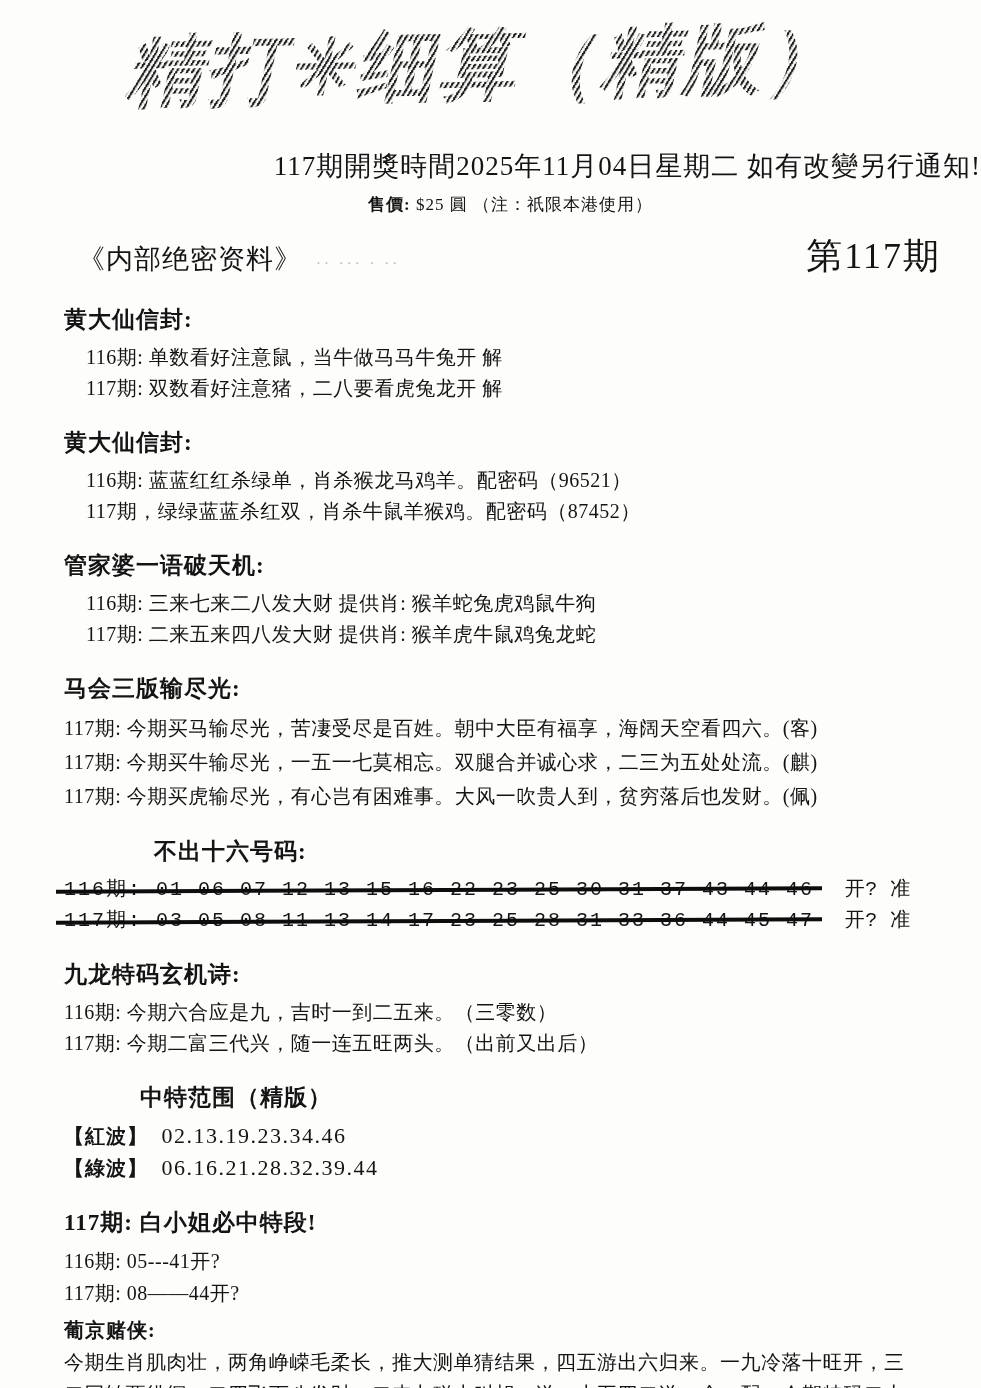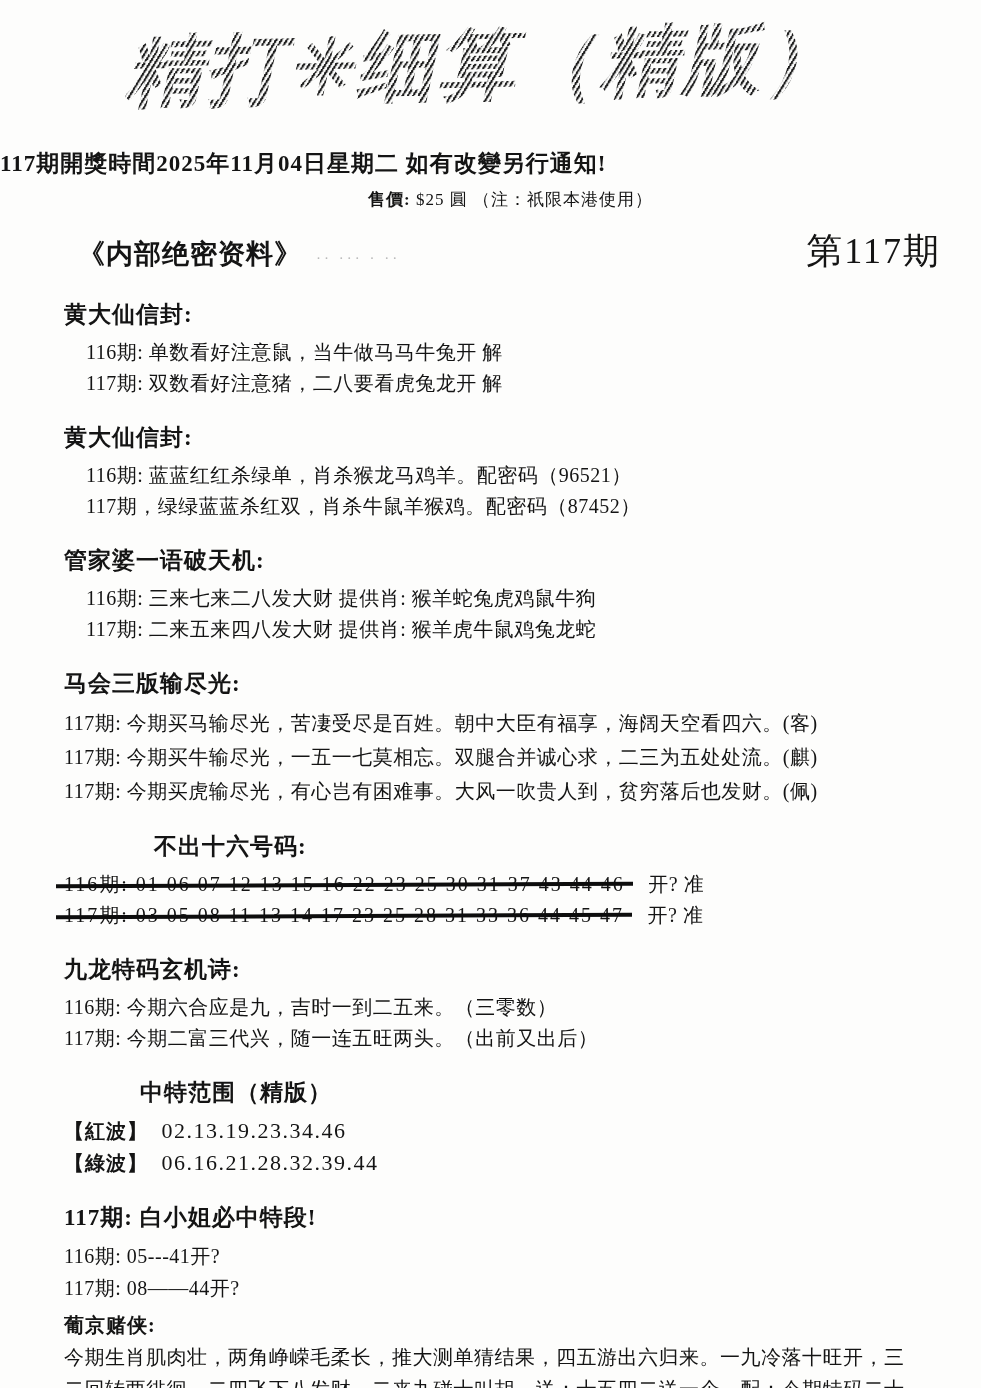"117期開獎時間2025年11月04日星期二 如有改變另行通知!" .draw-line { font-size: 23px -> 27px; font-weight: 700 -> 400; text-align: left -> right }
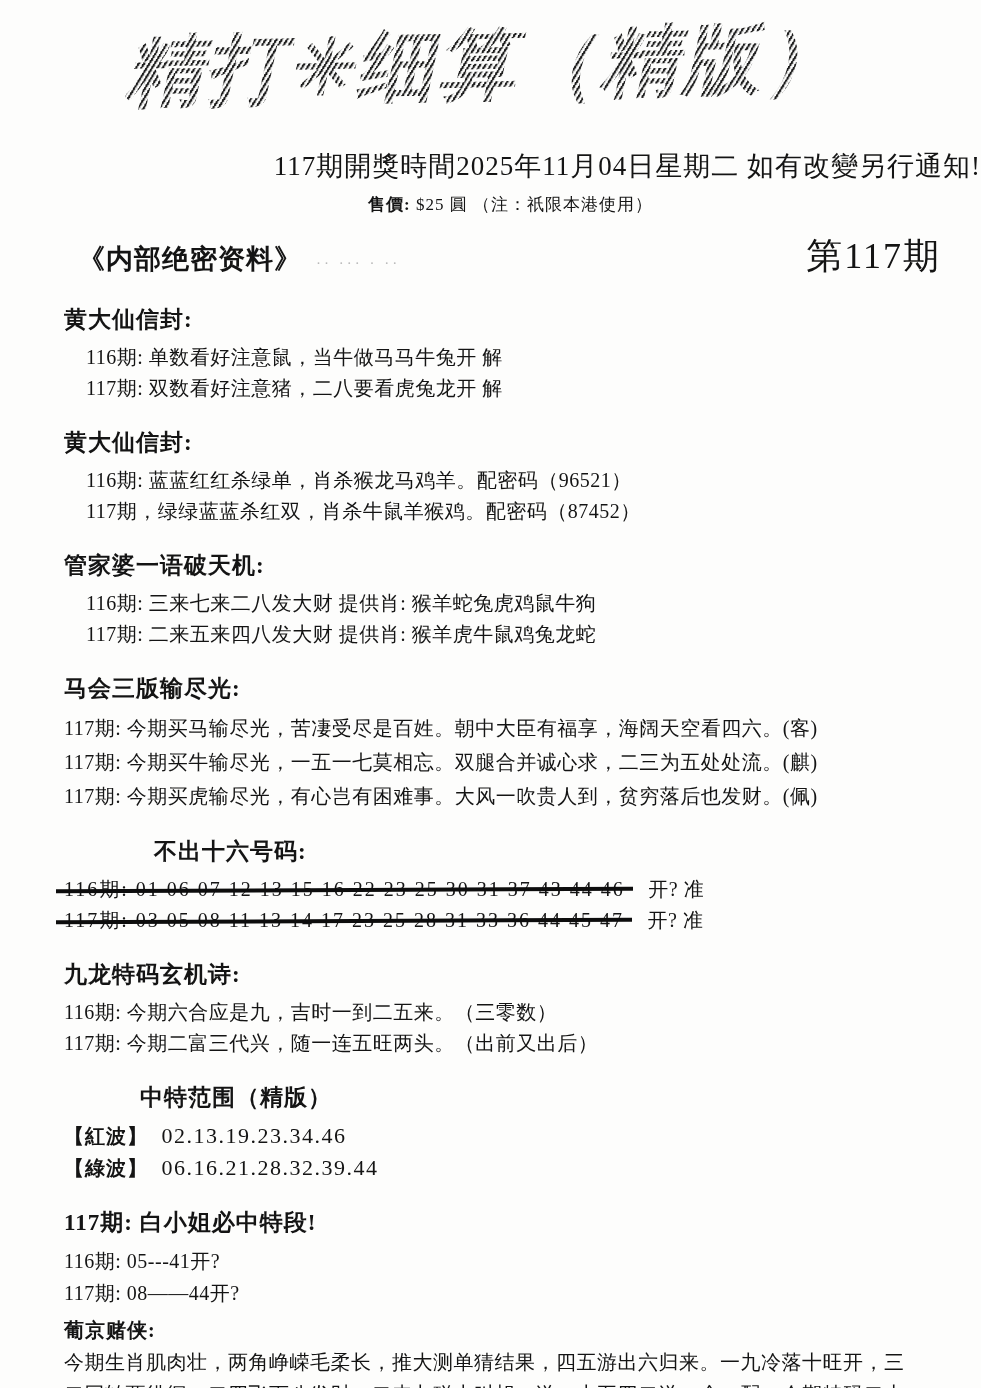"《内部绝密资料》" .doc-title { font-weight: 700 -> 400 }
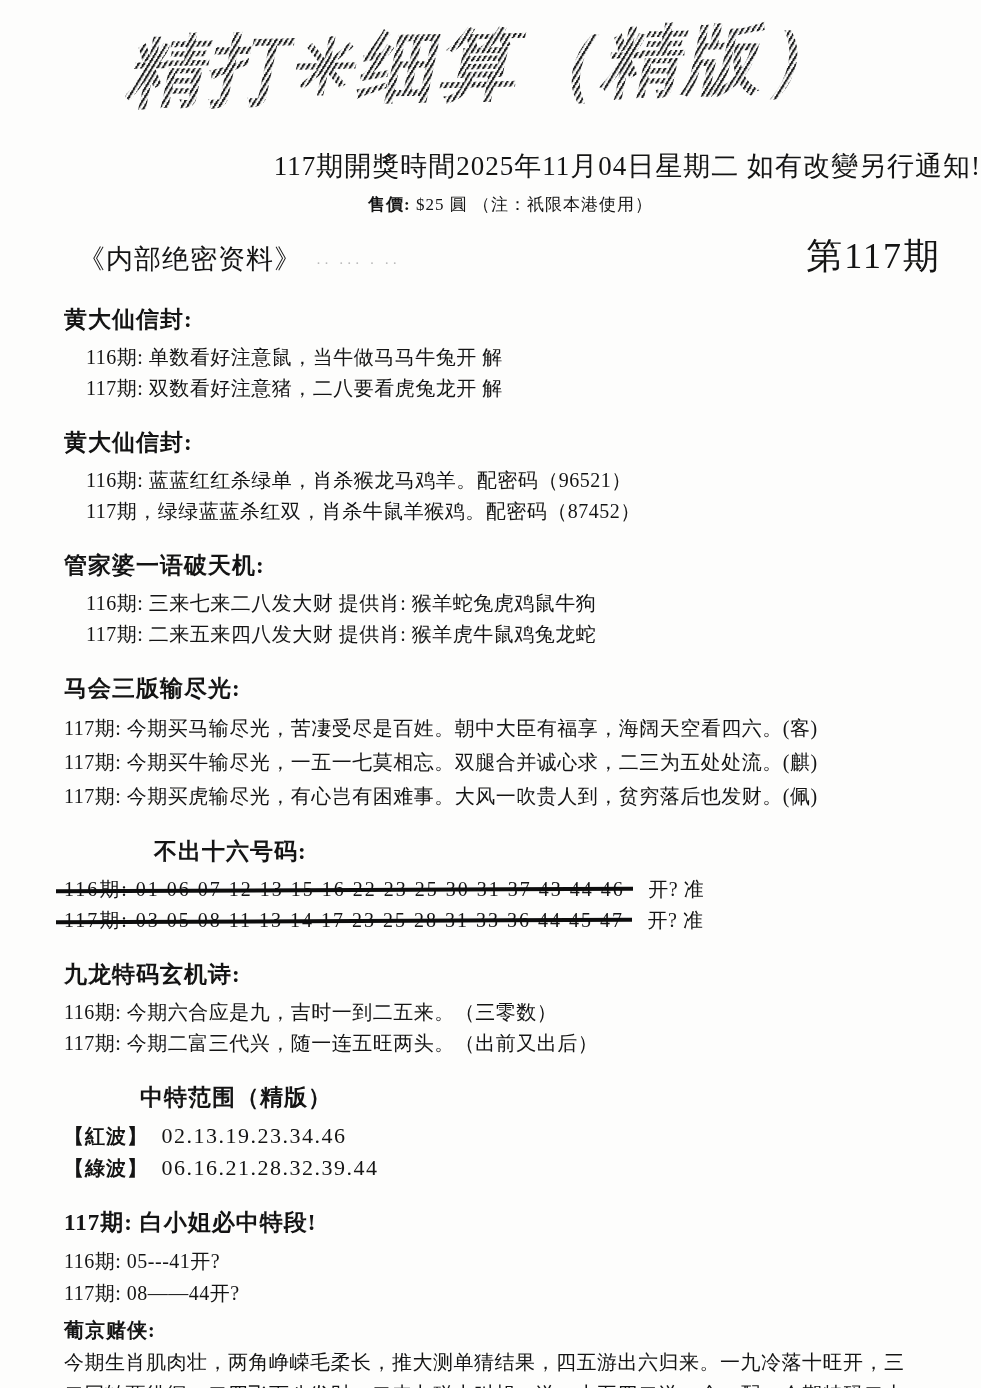"116期: 01 06 07 12" .strike-row { font-family: none -> Liberation Mono, monospace }
